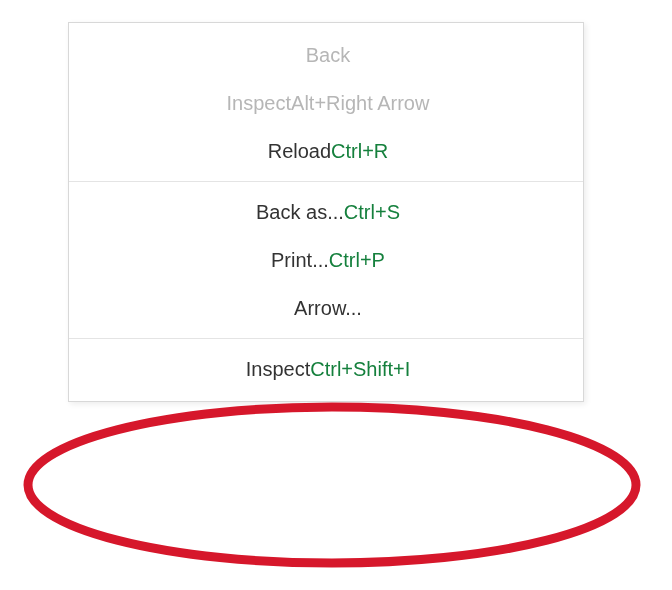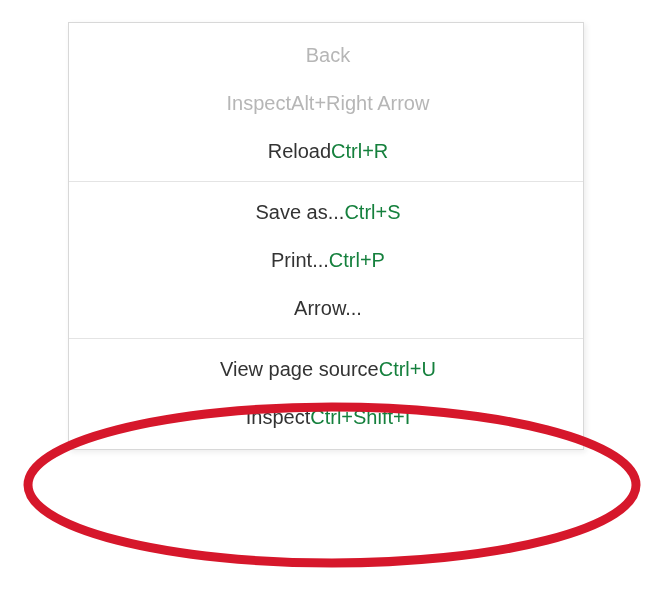"Save as..." span.label { text: Save -> Back }
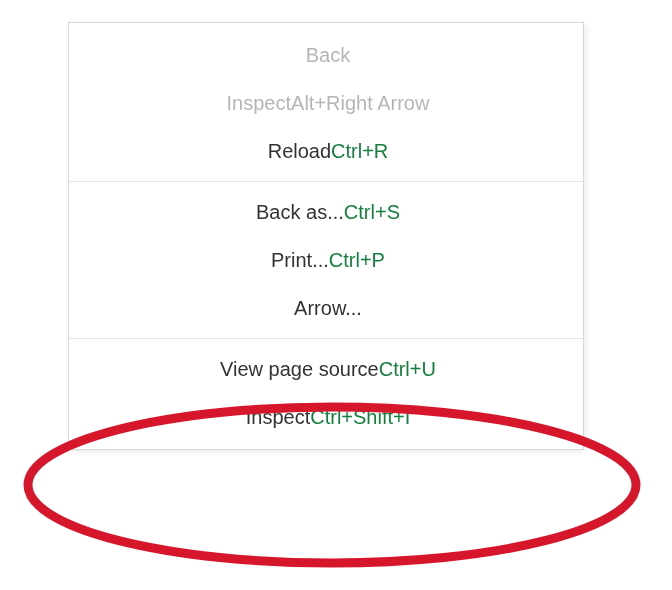"View page source" div.menu-item { html: <div> <span>View page source</span> <span>Ctrl+U</span> </div> -> none }
